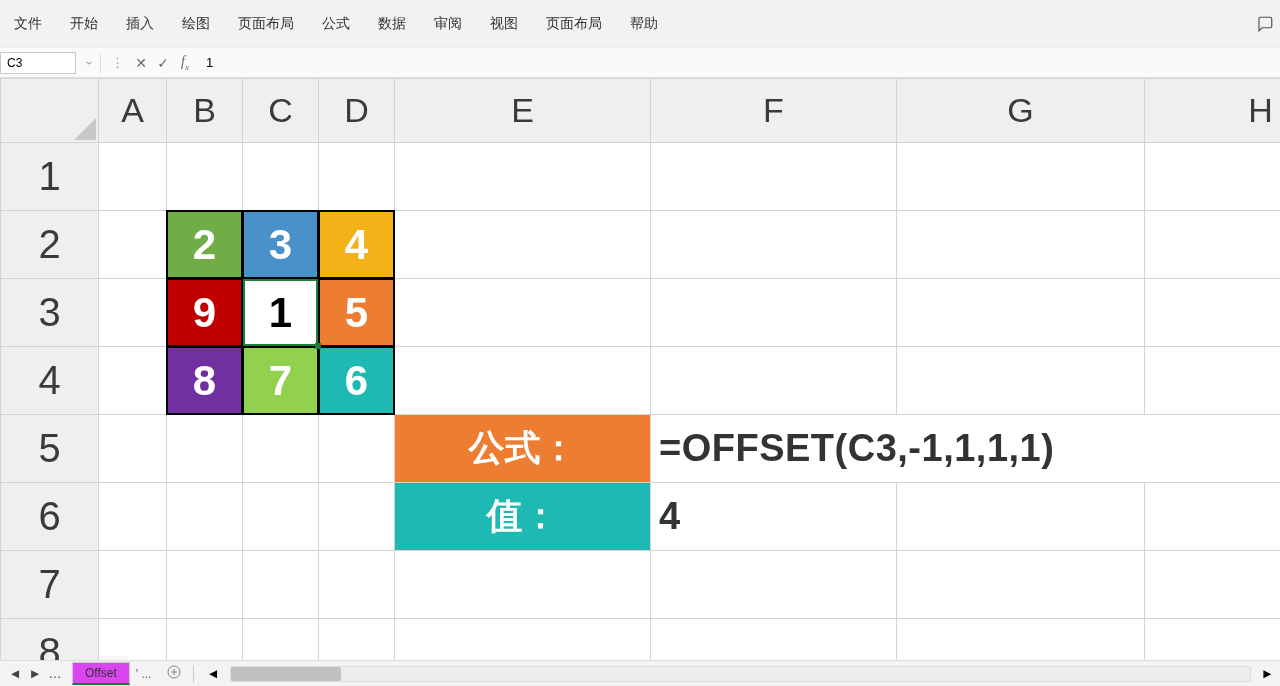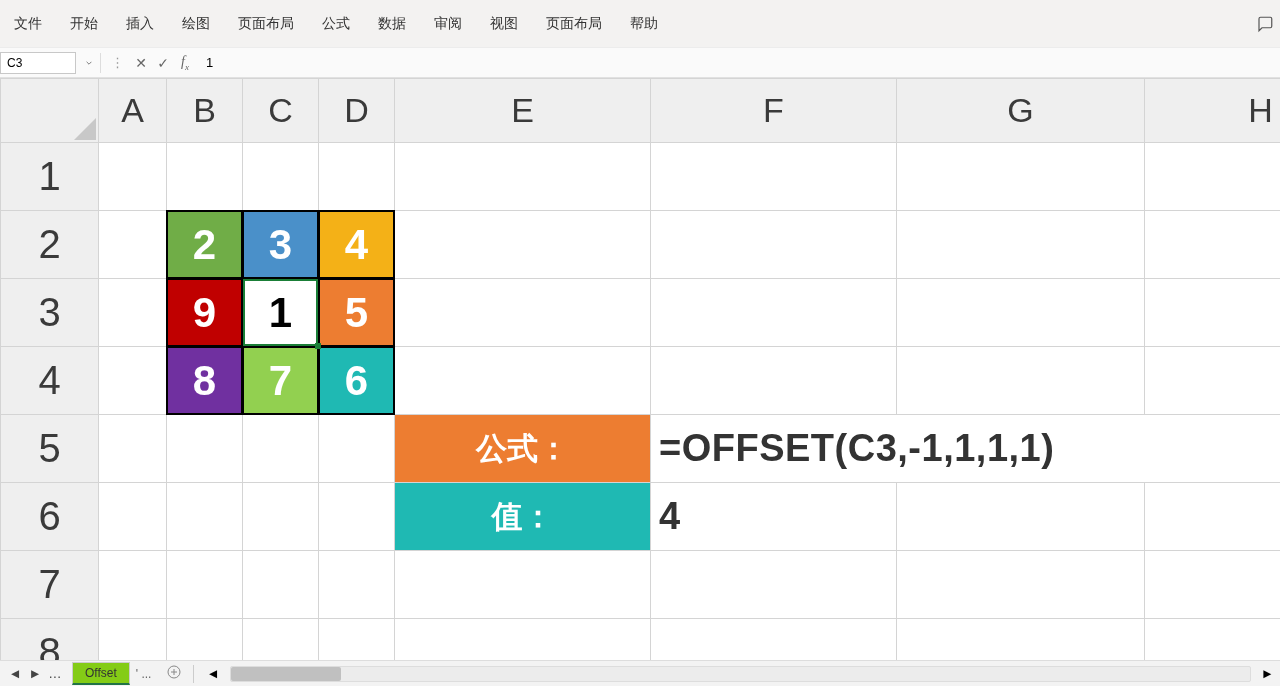"公式：" .label-tile { font-size: 31px -> 36px }
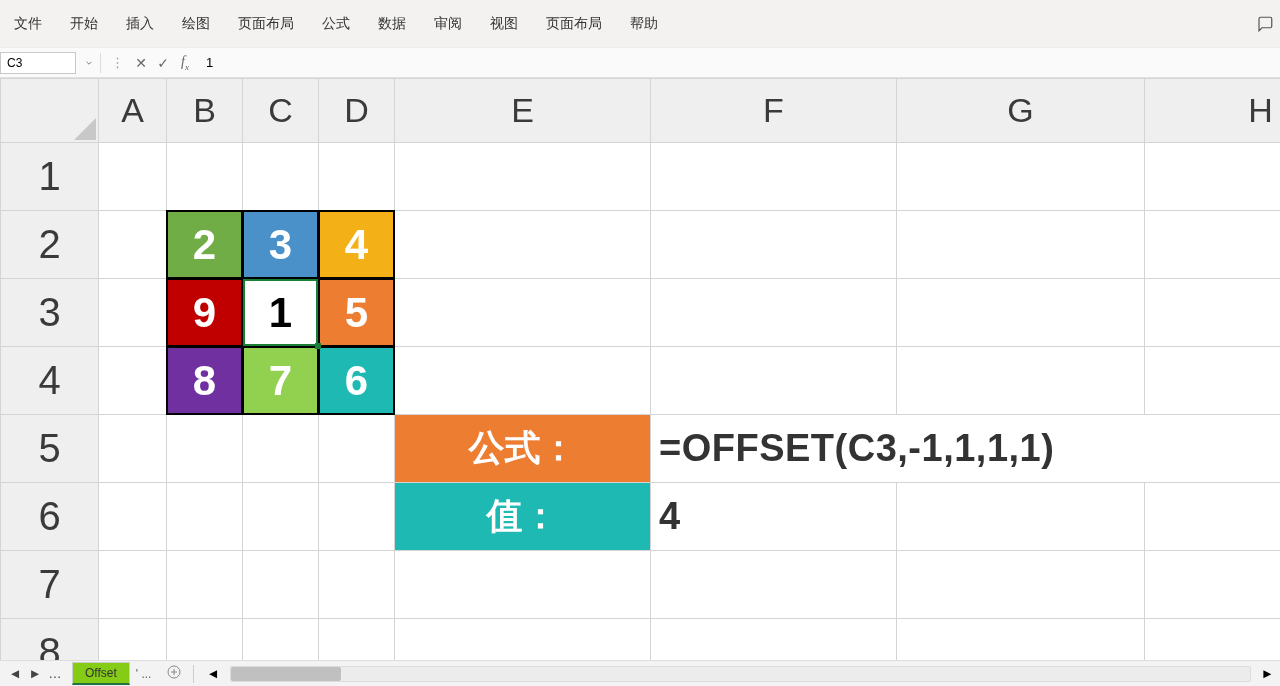"Offset" .tabbar .tab { background: #84cc16 -> #d946ef }
